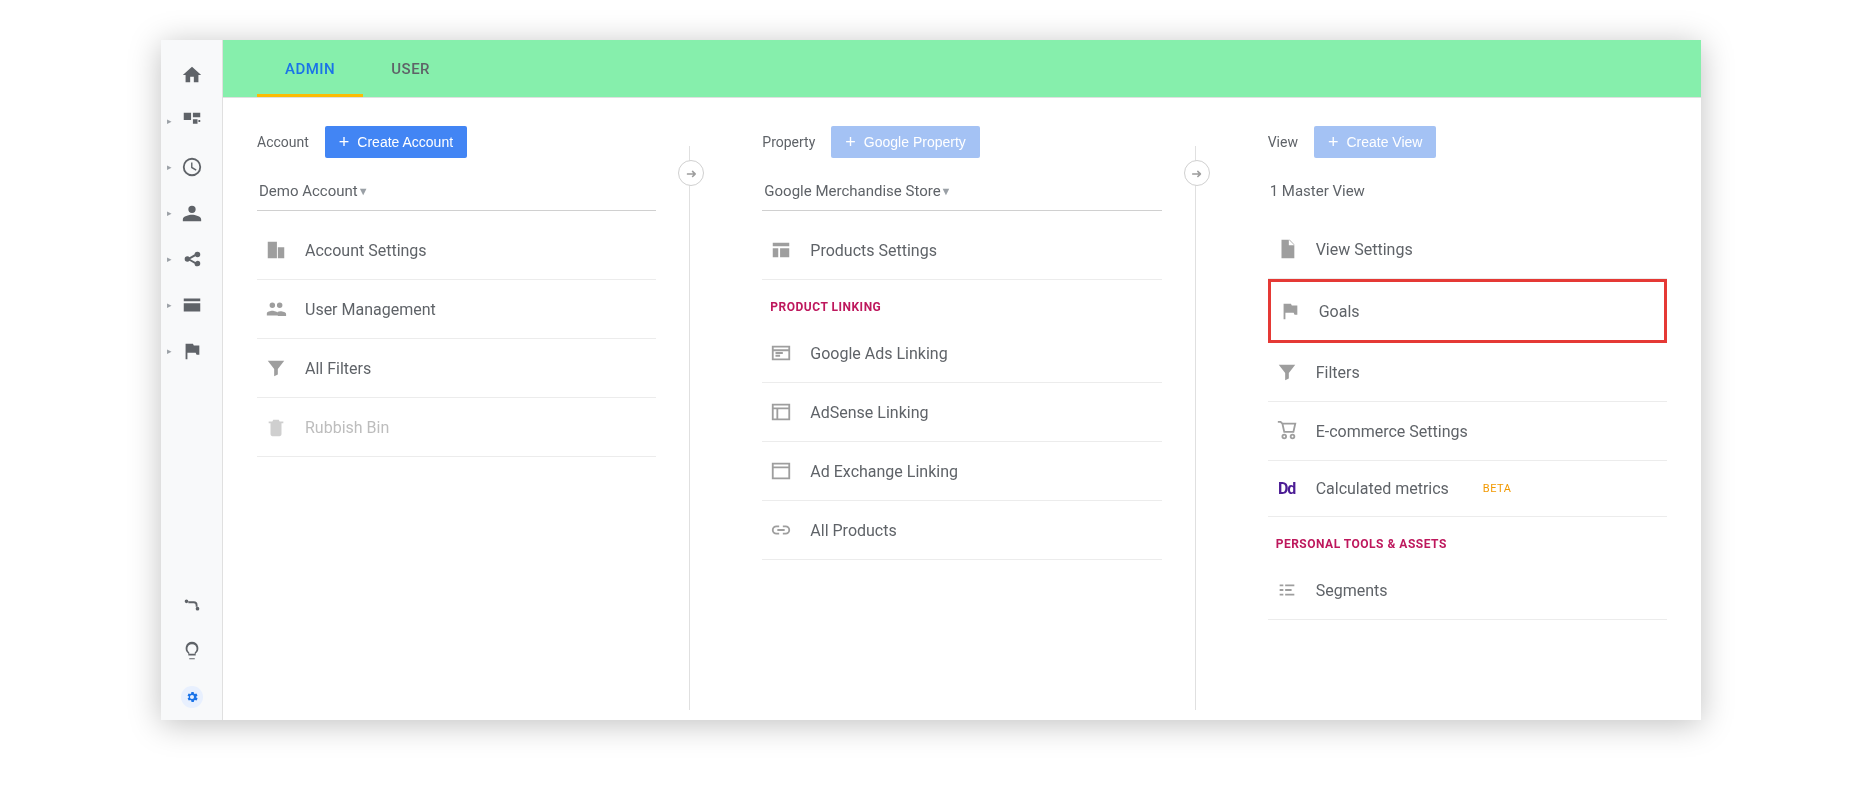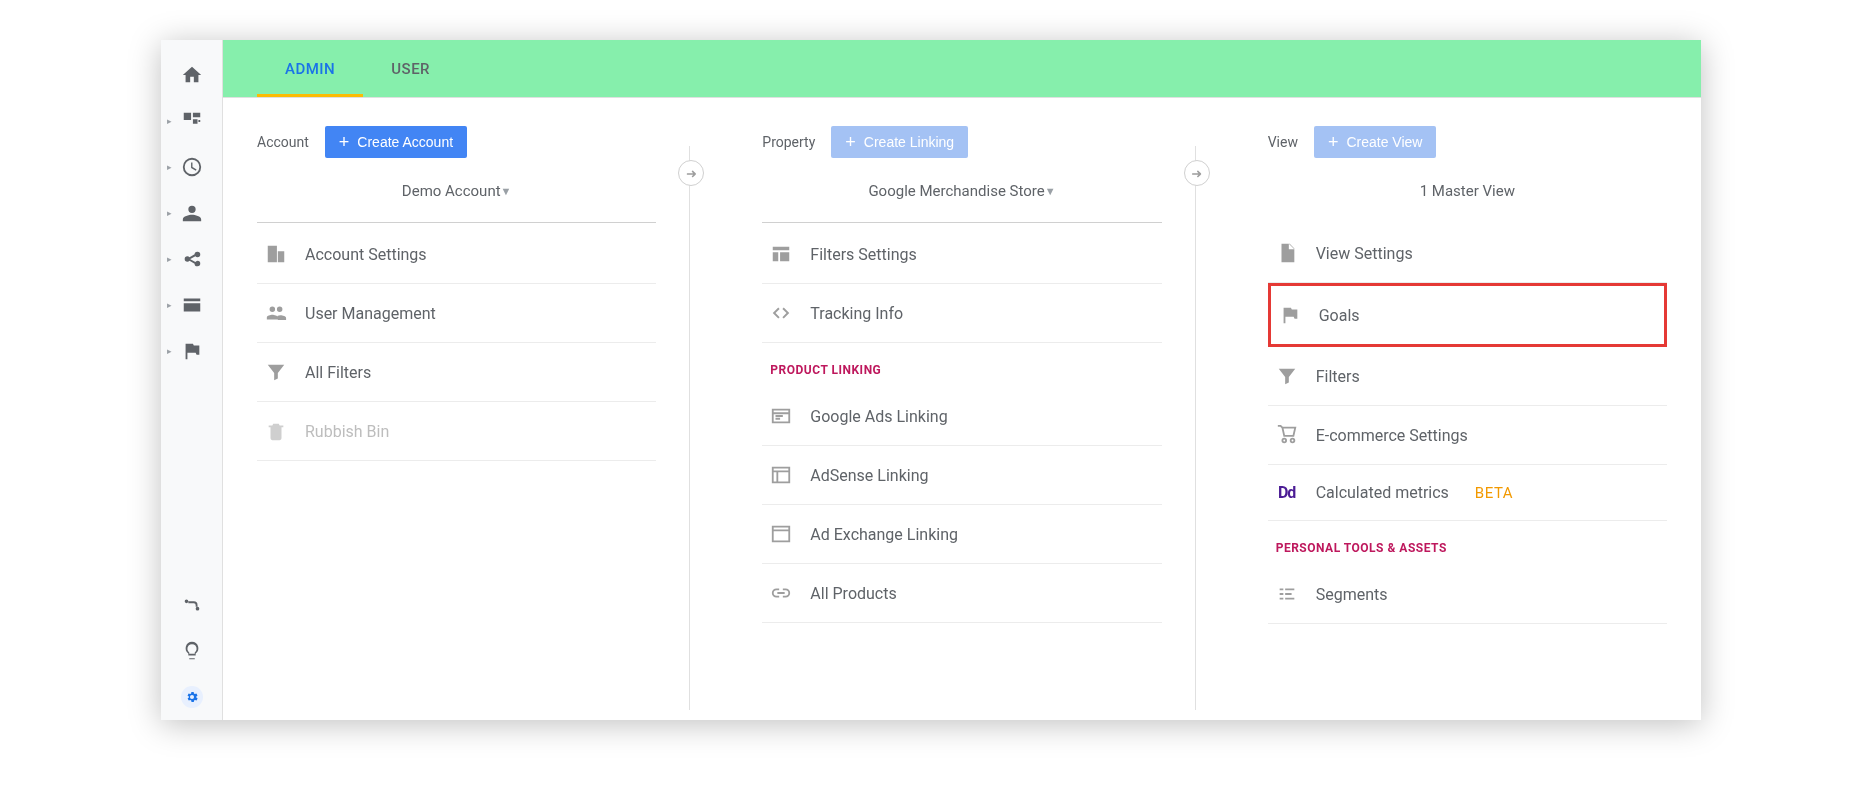"Create Linking" span { text: Create Linking -> Google Property }
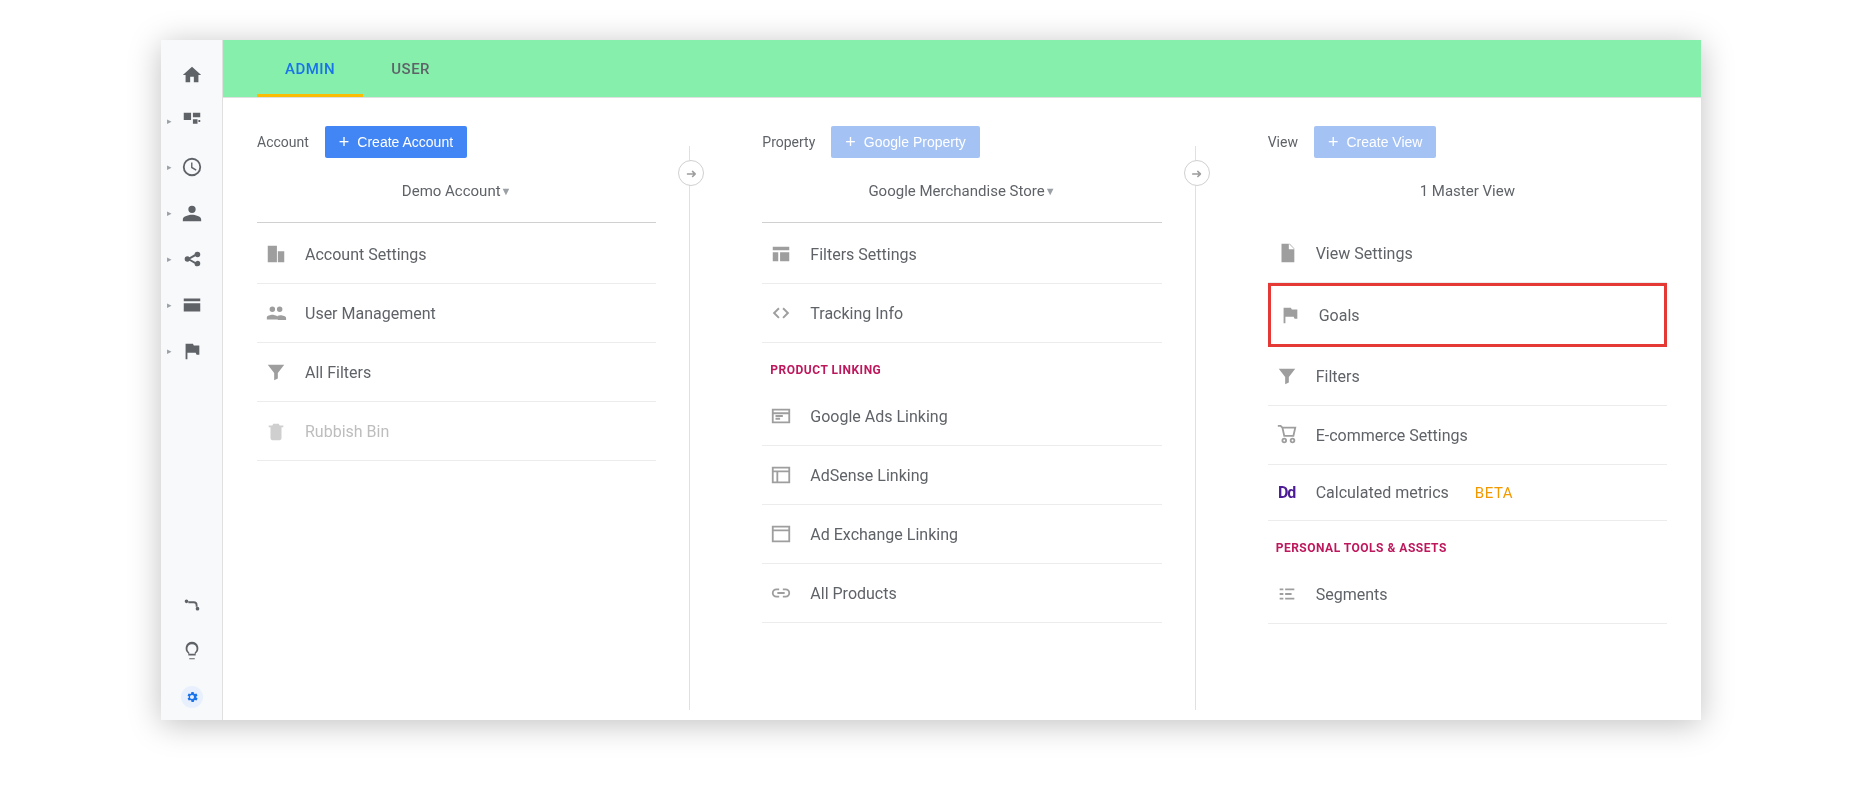"Demo Account" .selector { justify-content: center -> flex-start; margin-bottom: 2px -> 10px; padding: 6px 2px 22px -> 6px 2px 10px }
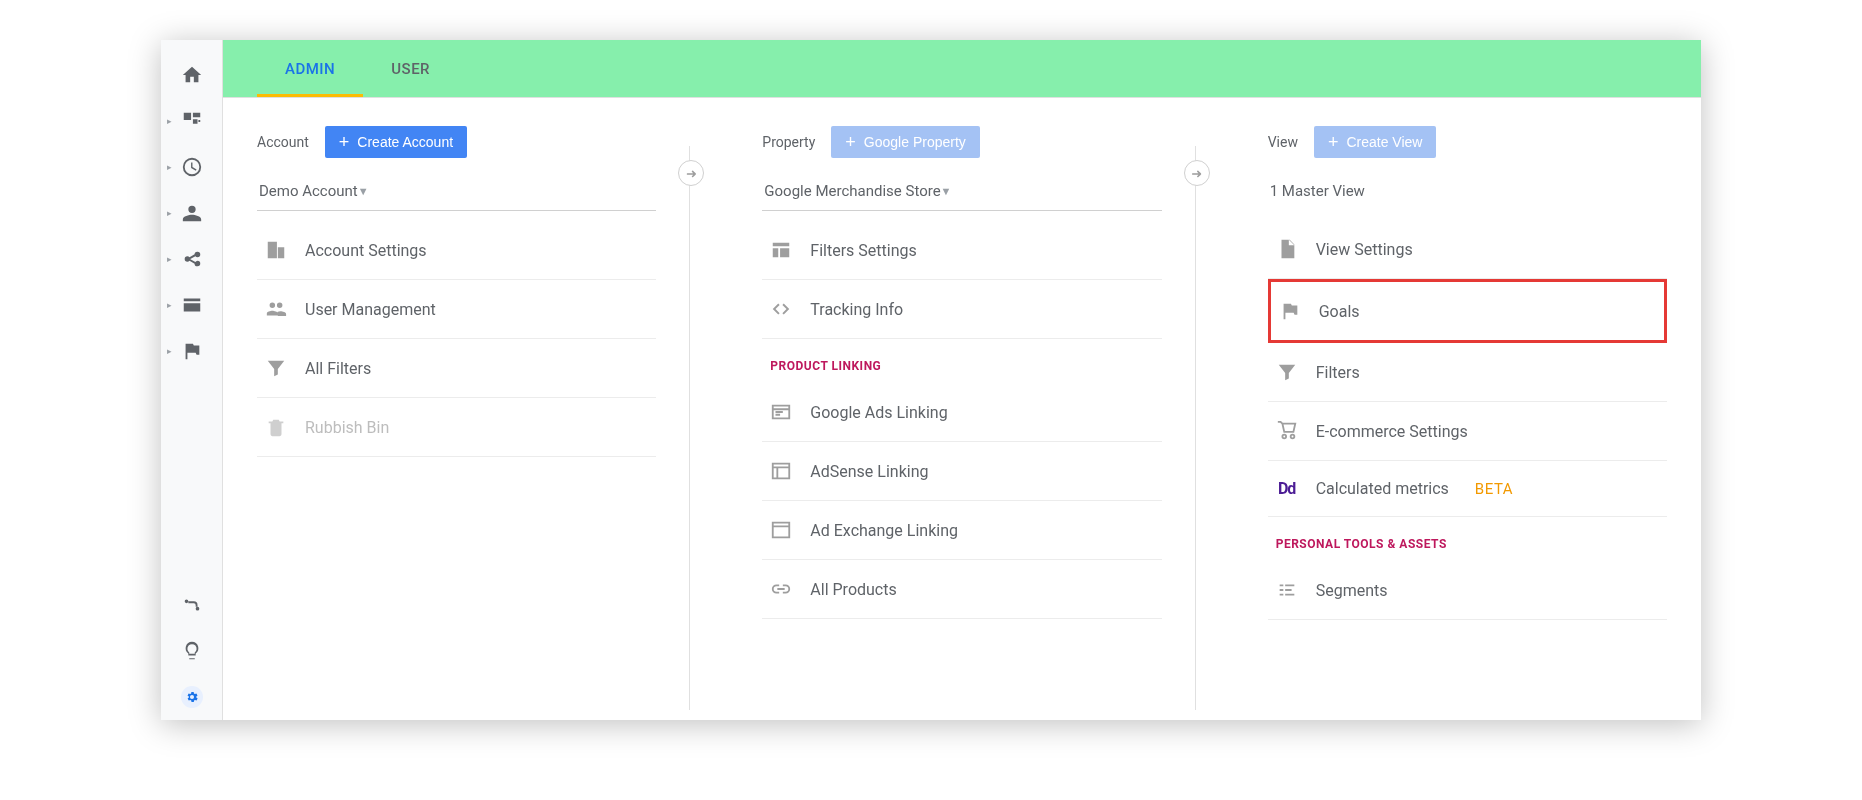"Filters Settings" span { text: Filters -> Products }
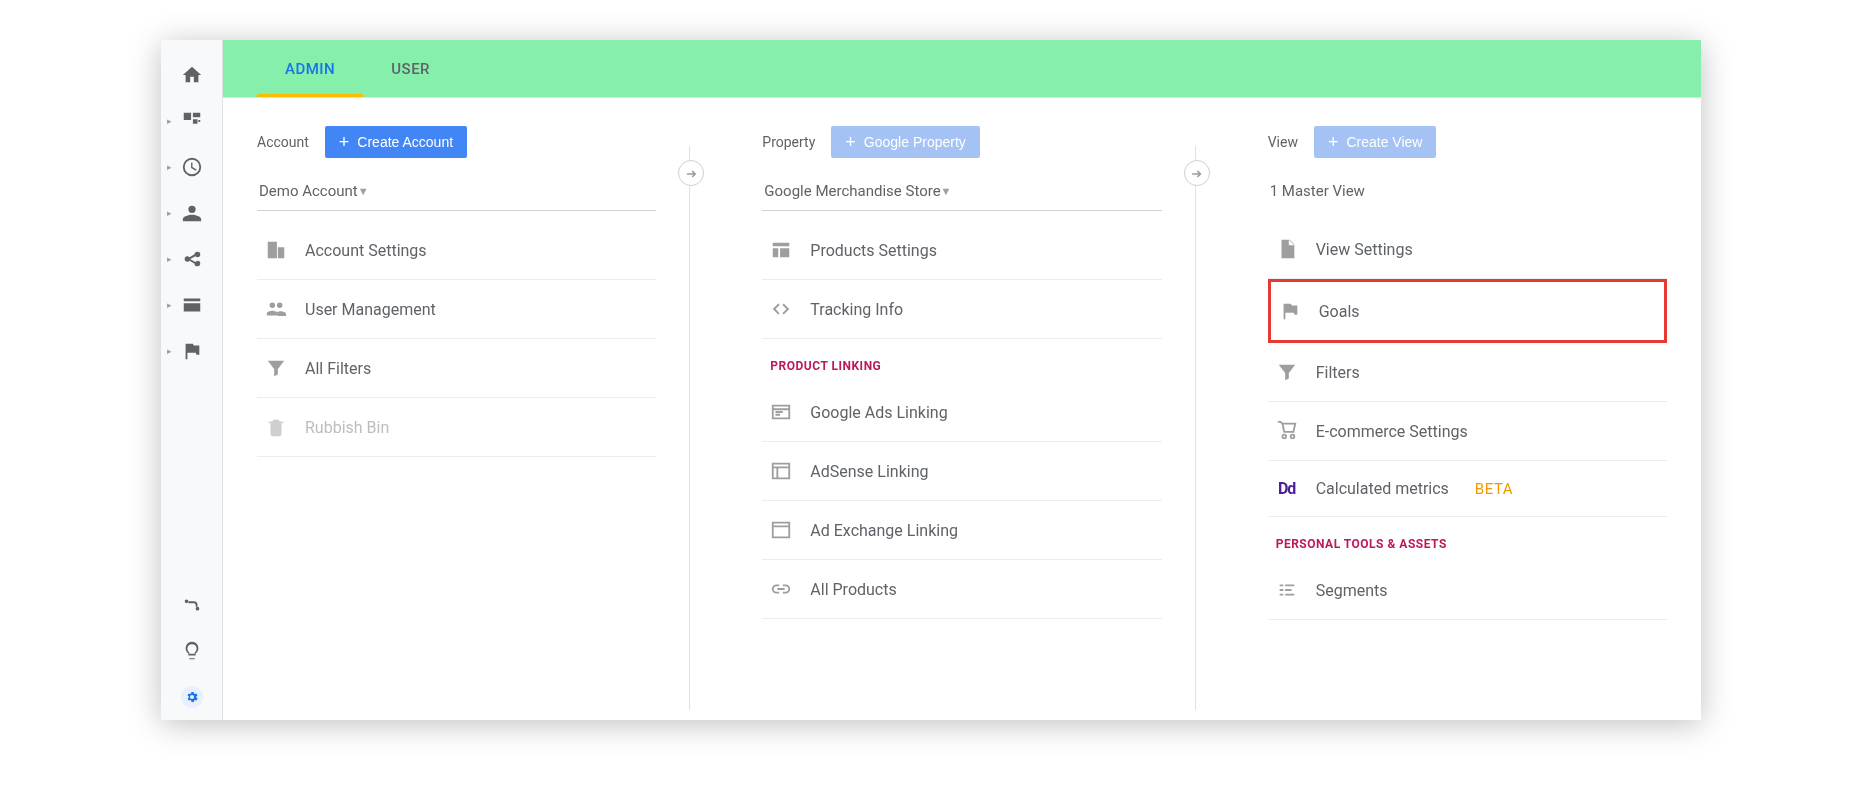"Tracking Info" div.item { html: <div> <svg> <path></path> </svg> <span>Tracking Info</span> </div> -> none }
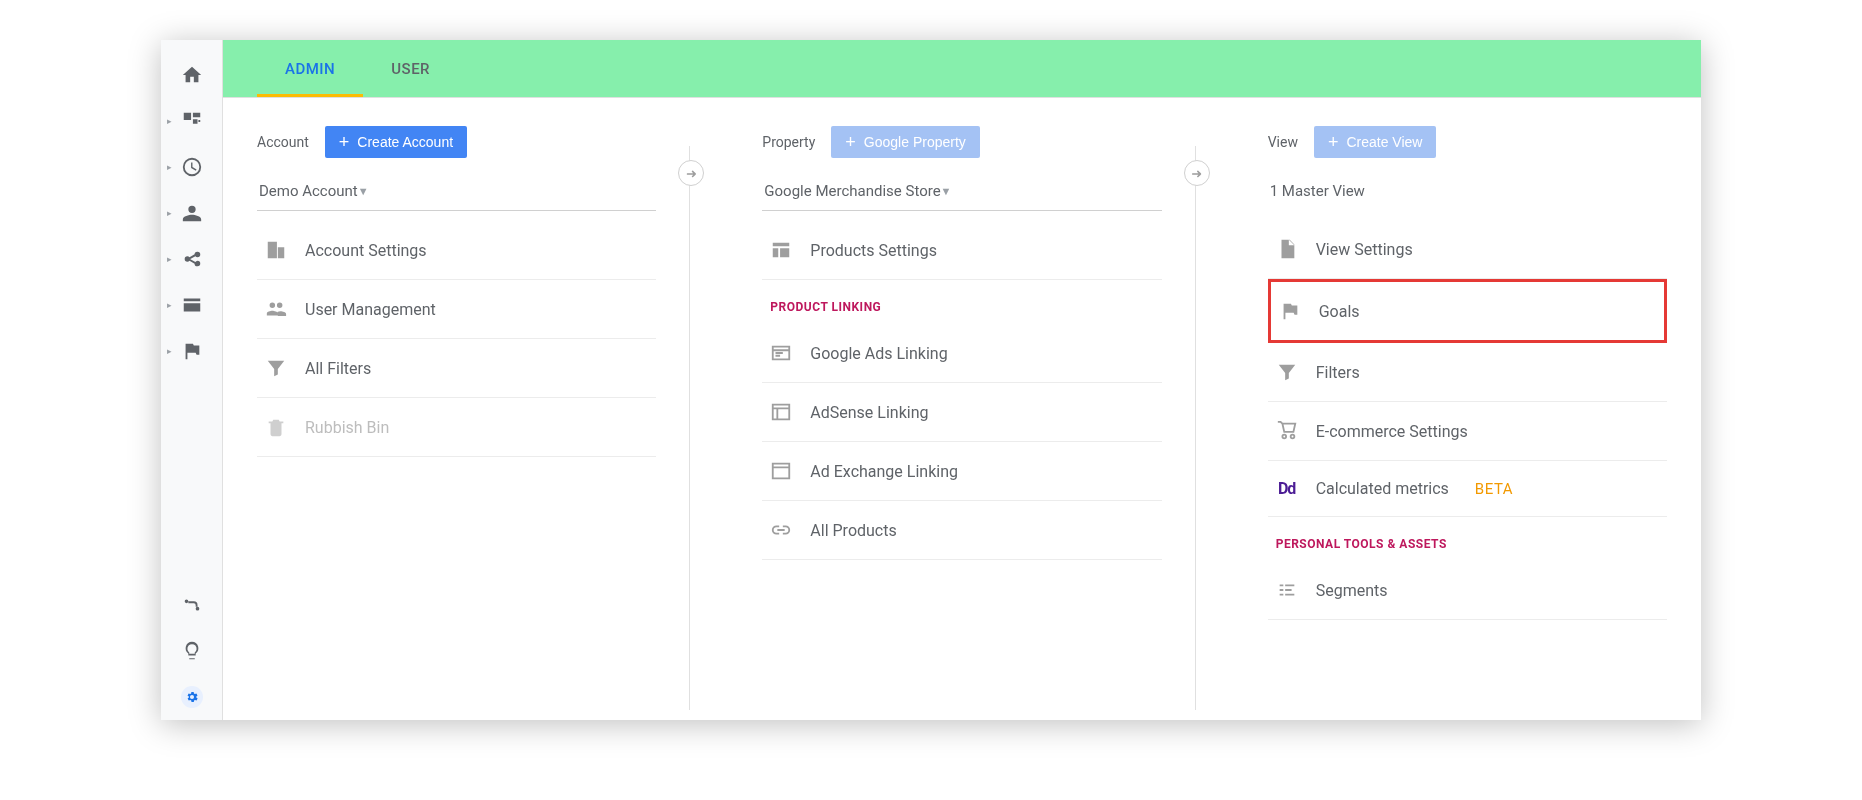"BETA" .item .badge { font-size: 15px -> 11px; margin-left: 8px -> 16px }
